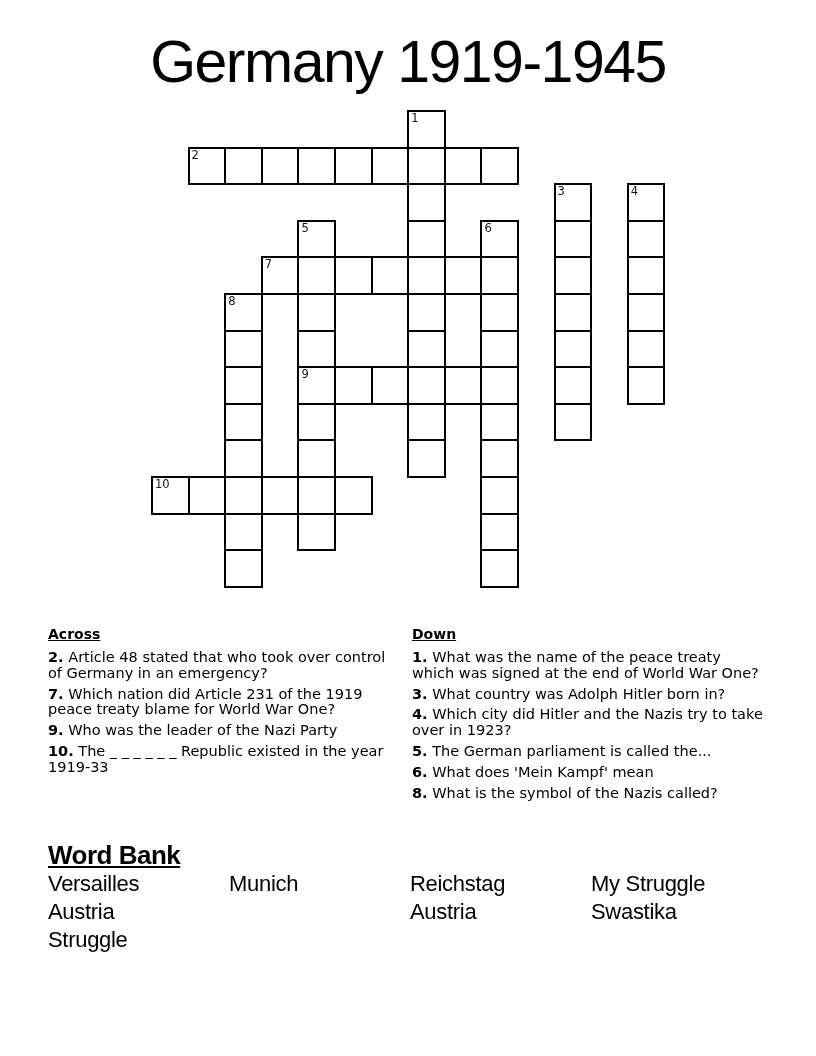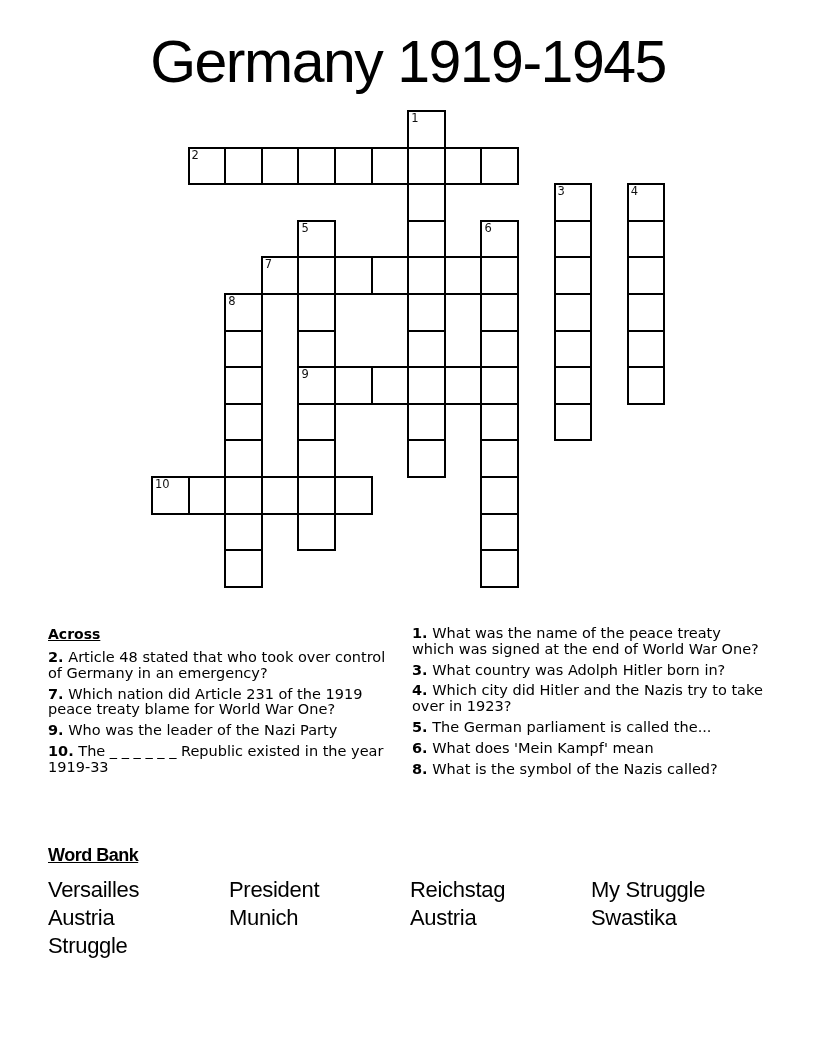"Down" h2.clue-heading { html: none -> <h2>Down</h2> }
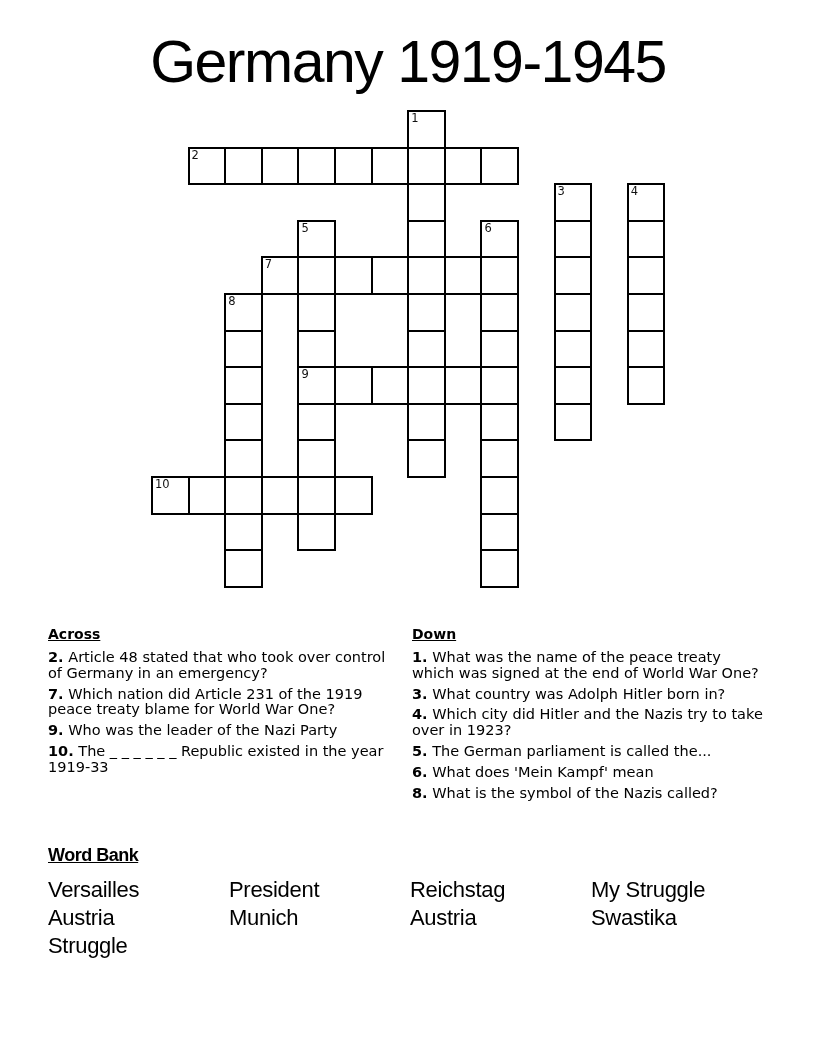"Word Bank" .wb-heading { font-size: 18px -> 26px; margin-bottom: 6px -> none }
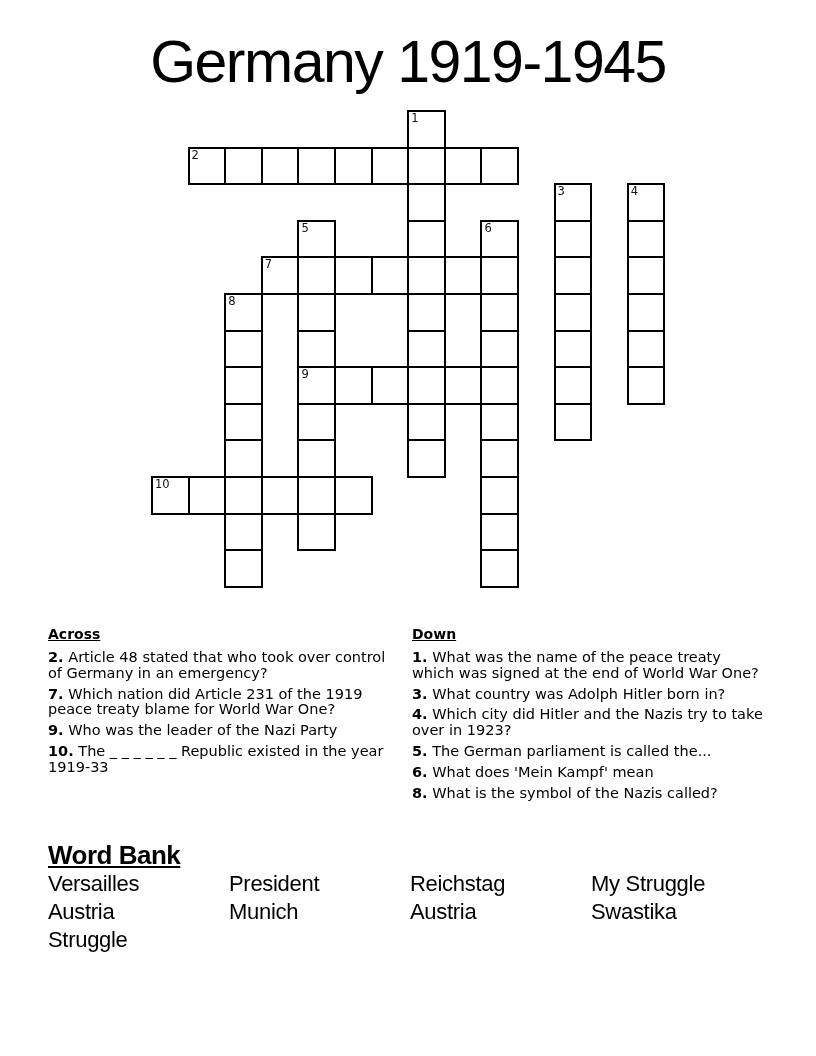"President" div.wb-word { html: <div>President</div> -> none }
